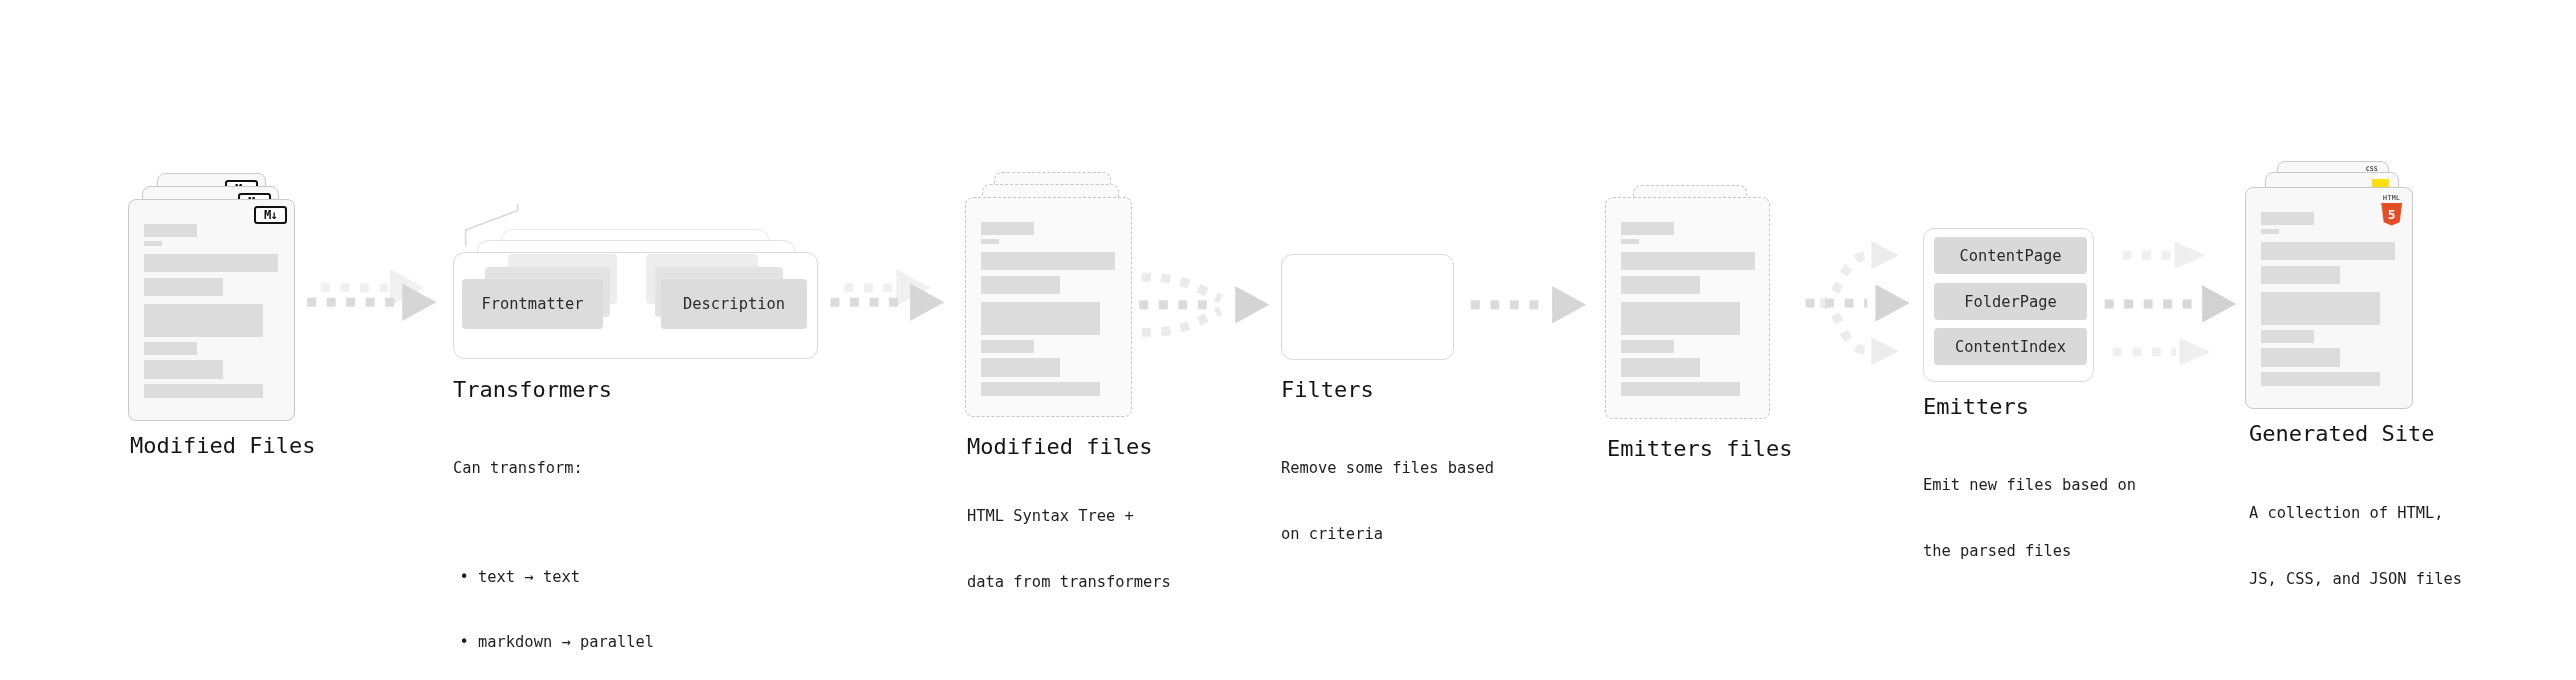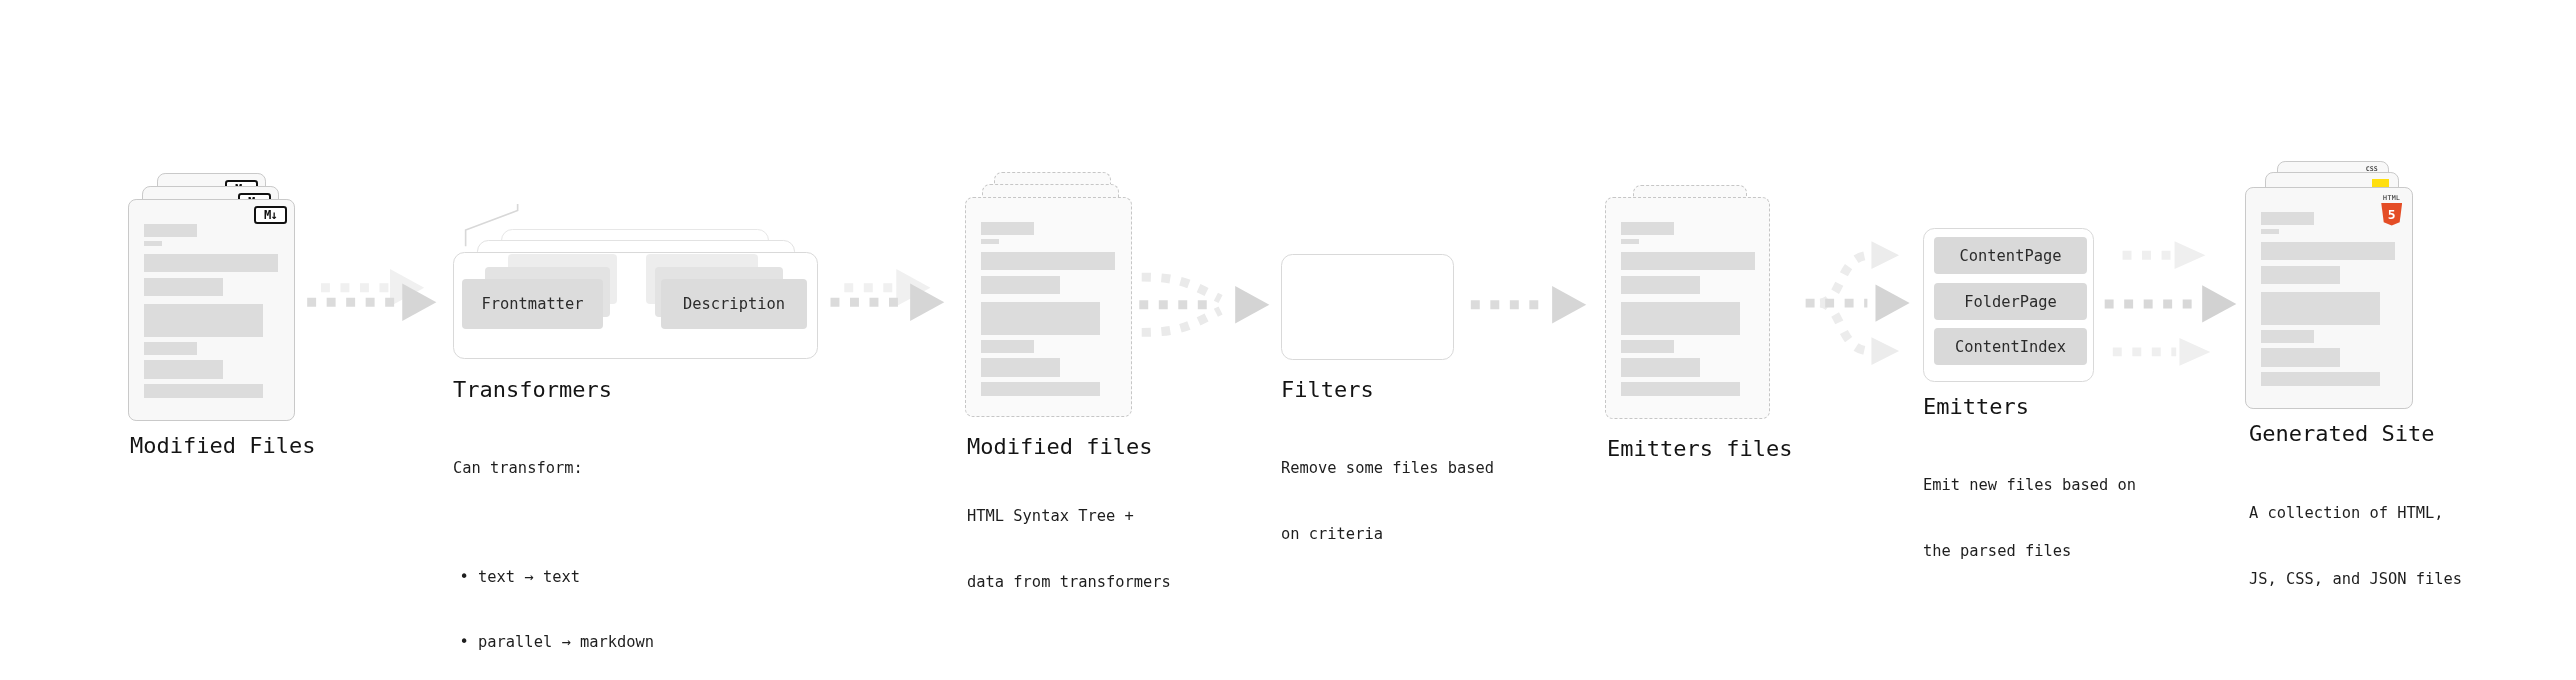"• parallel → markdown" div.line { text: parallel → markdown -> markdown → parallel }
